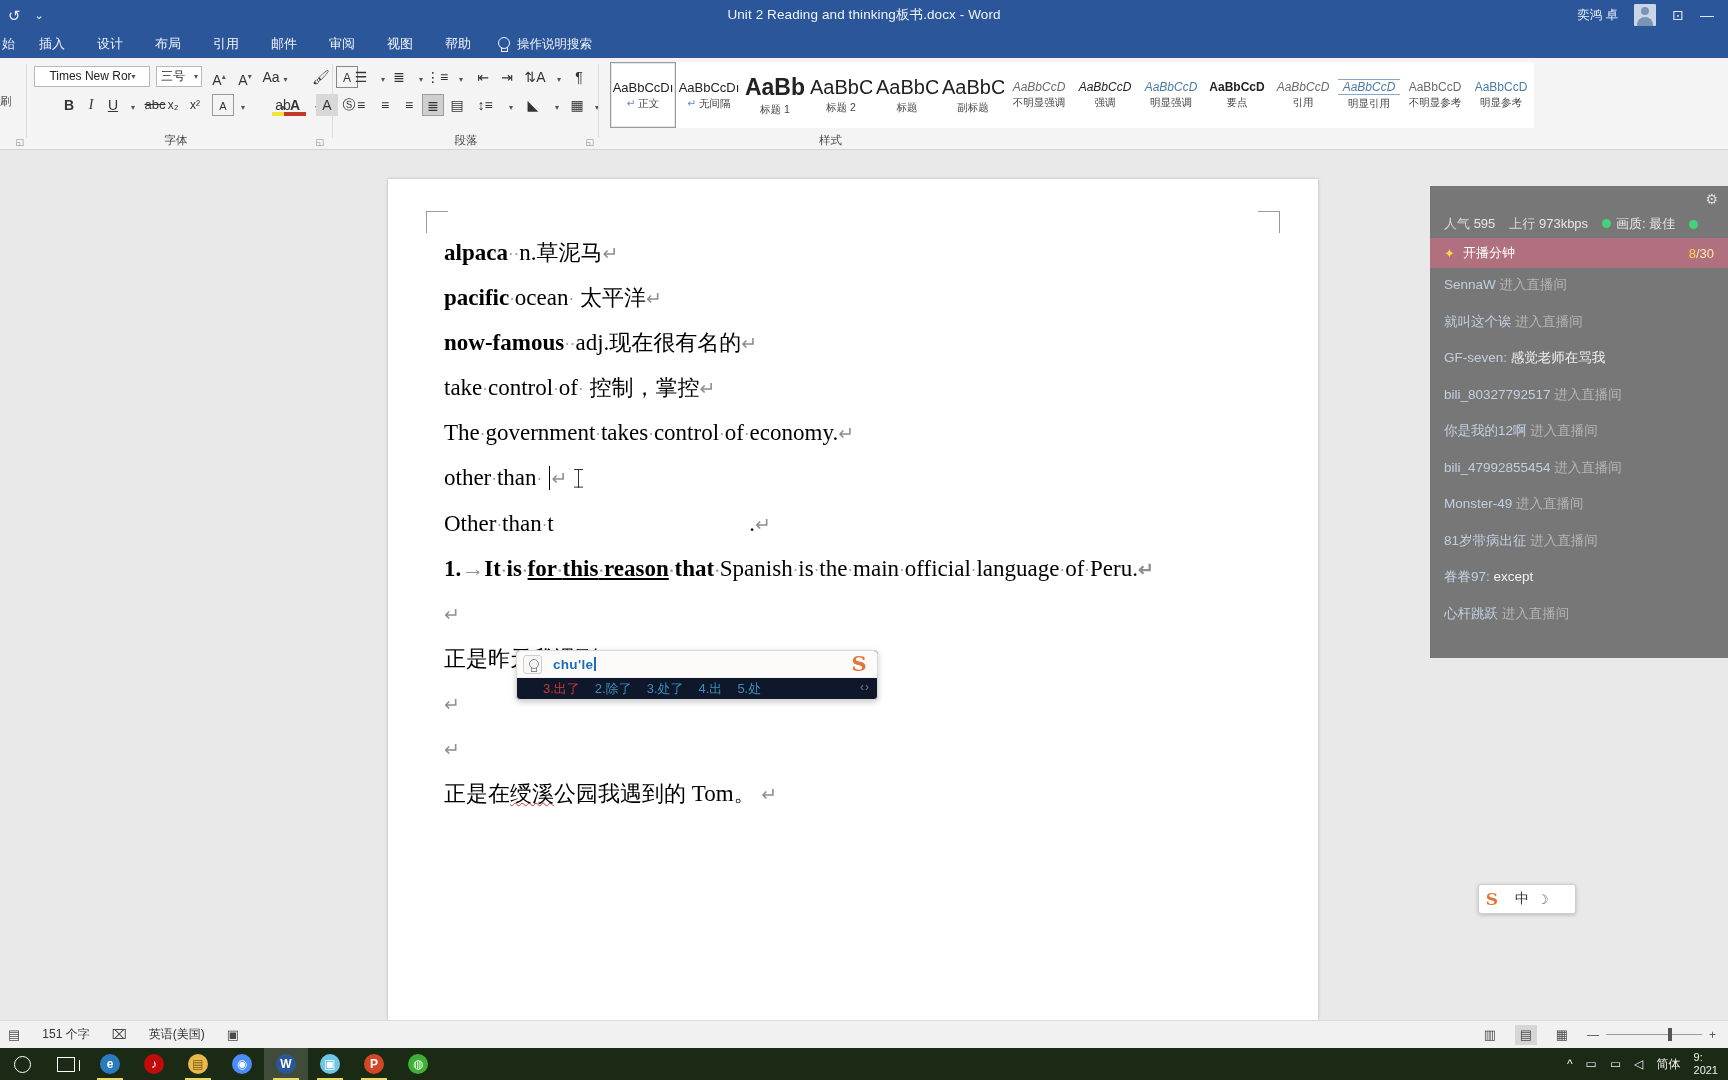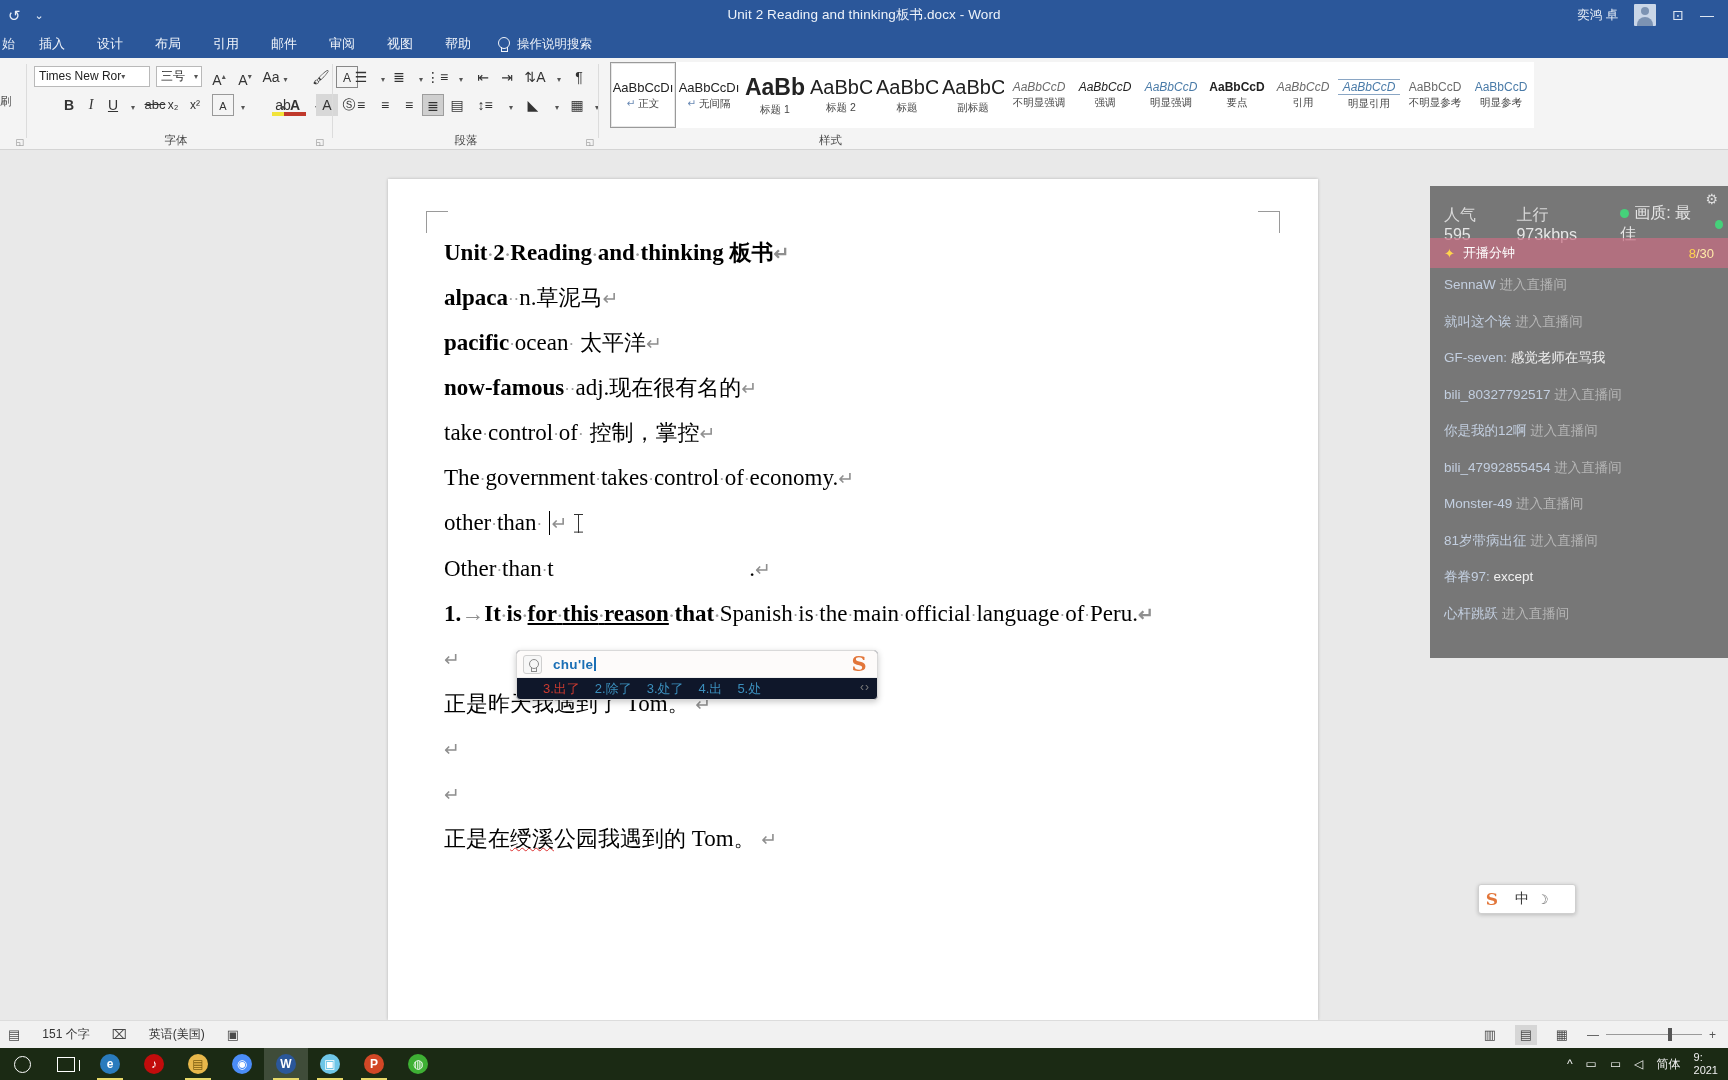"Times New Ror" .fontbox { justify-content: flex-start -> center }
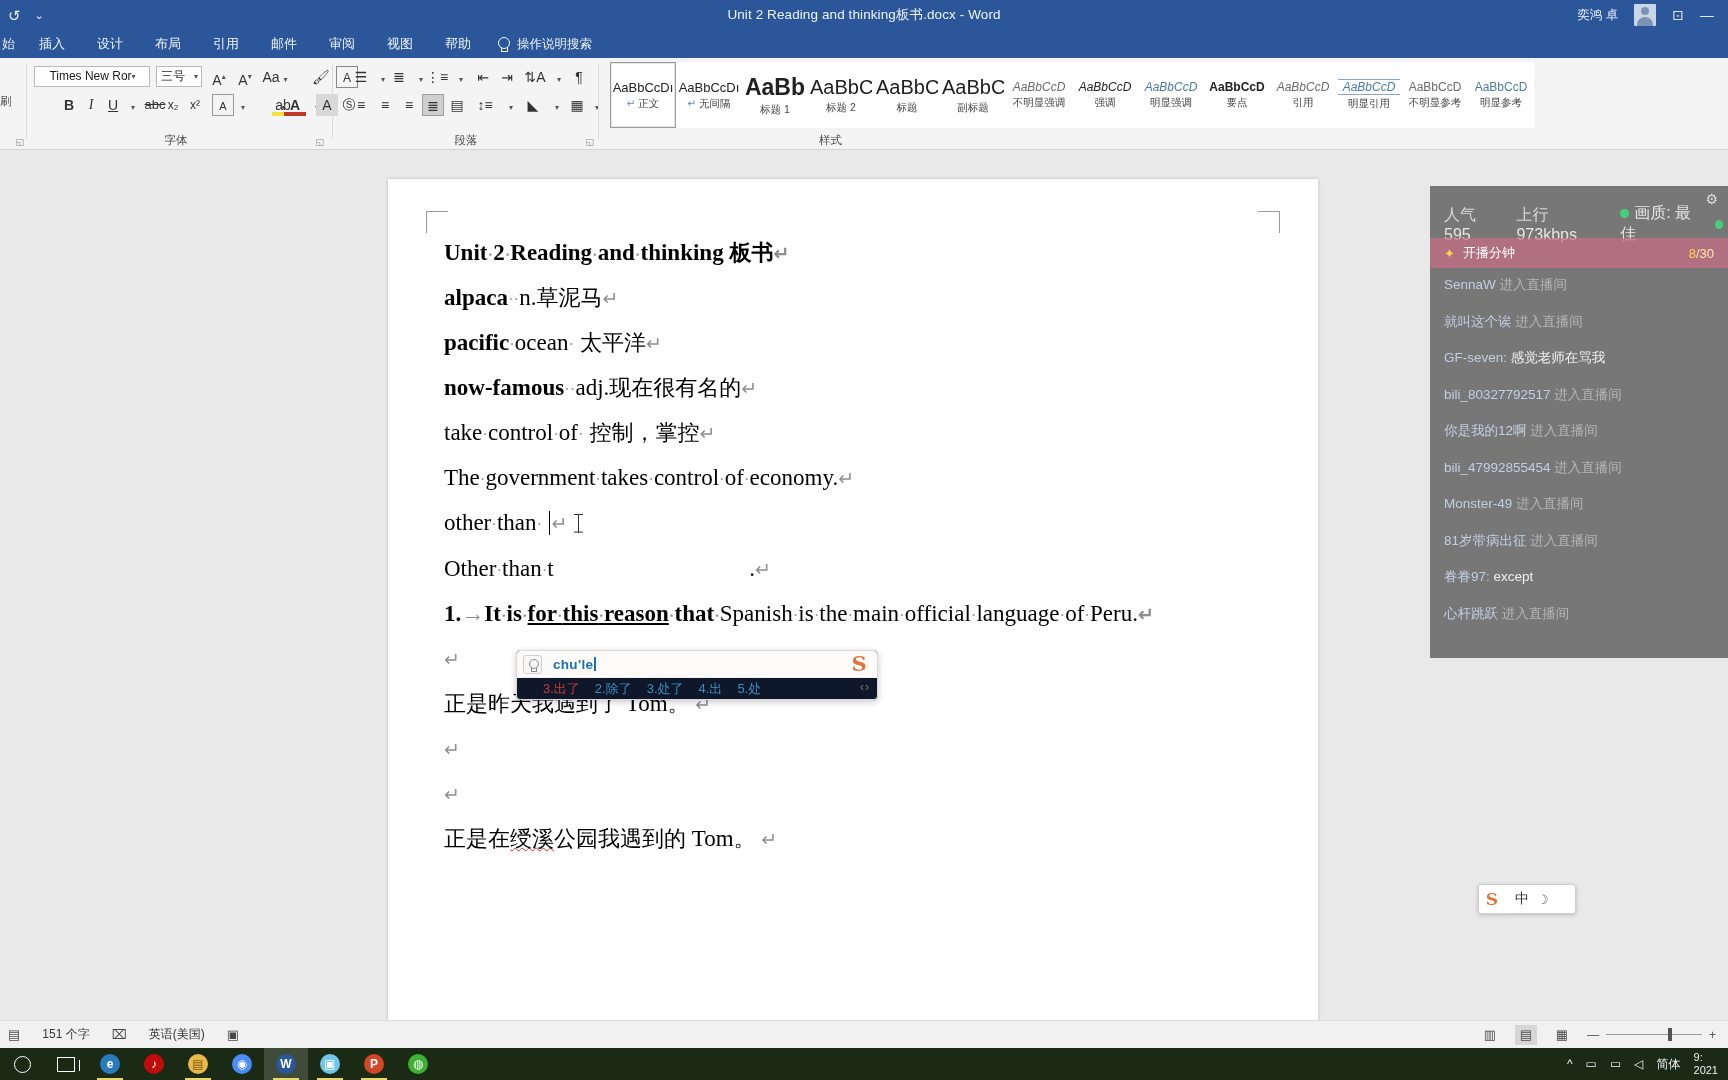"人气 595" .live-stats { font-size: 16px -> 13px }
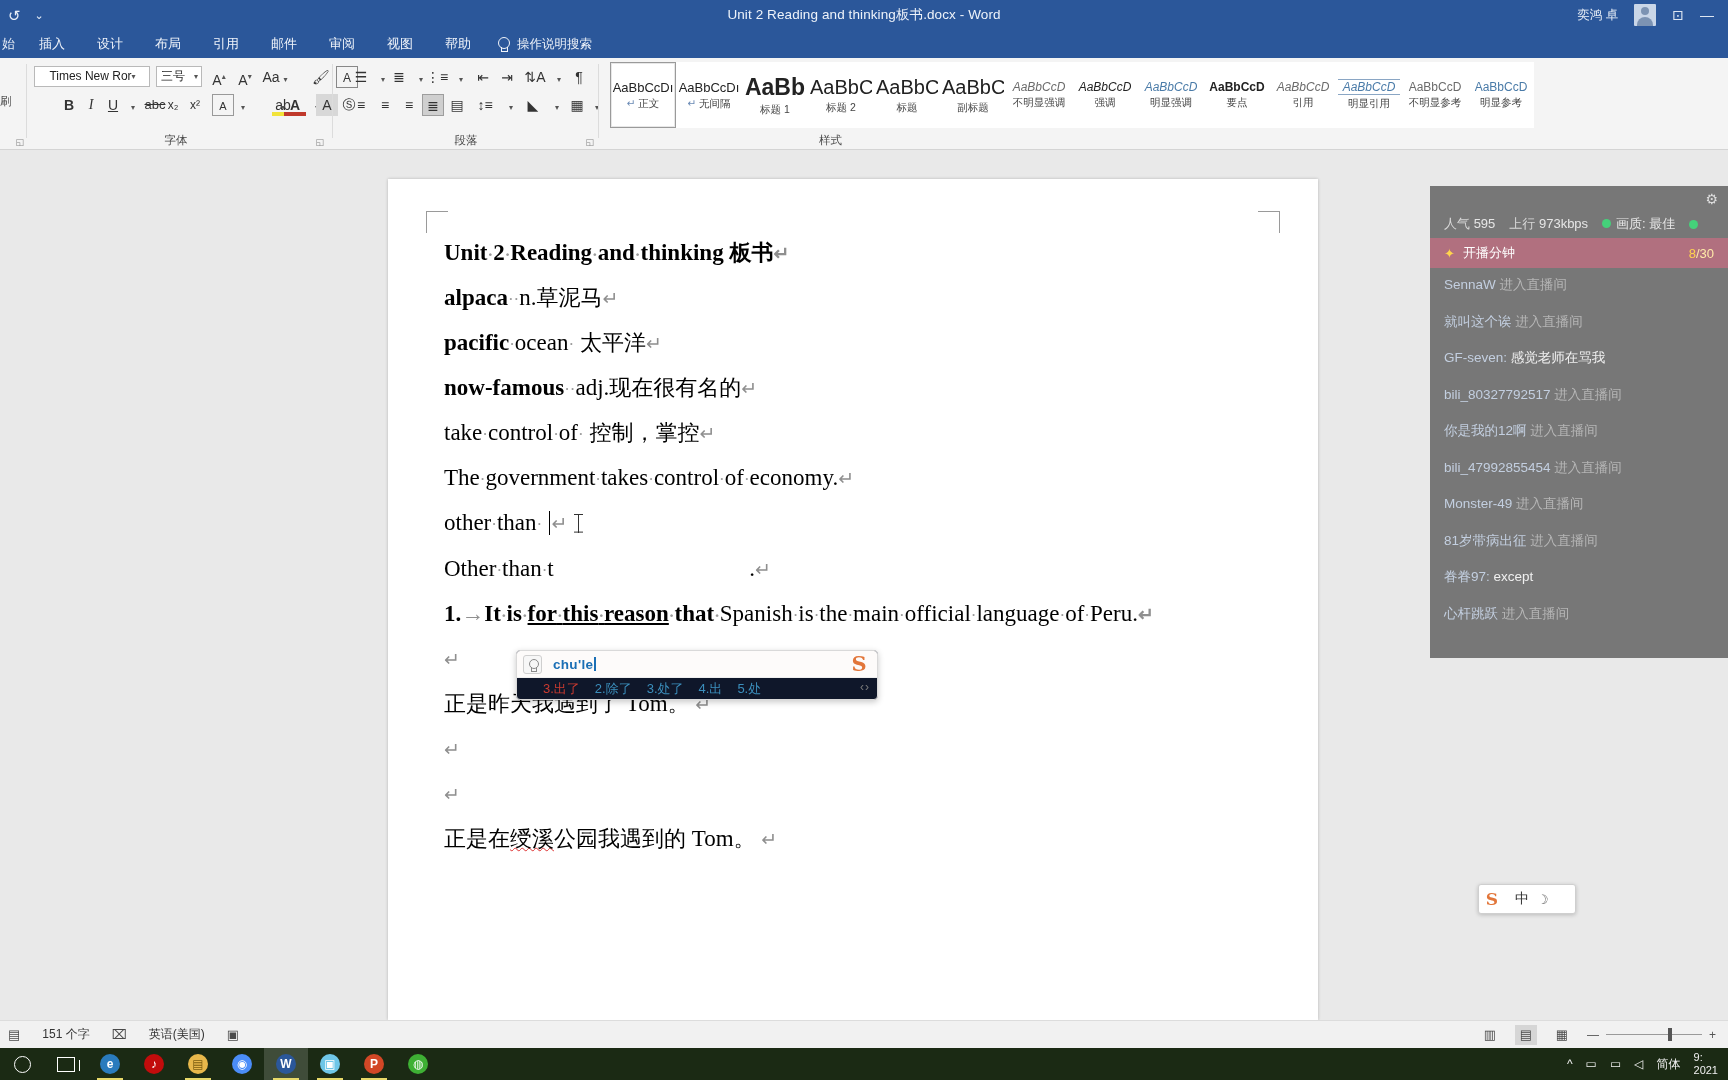"Unit·2·Reading·and·thinking 板书↵" div.pline { html: <div> Unit<span>·</span>2<span>·</span>Reading<span>·</span>and<span>·</span>thinking <span>板书</span><span>↵</span> </div> -> none }
